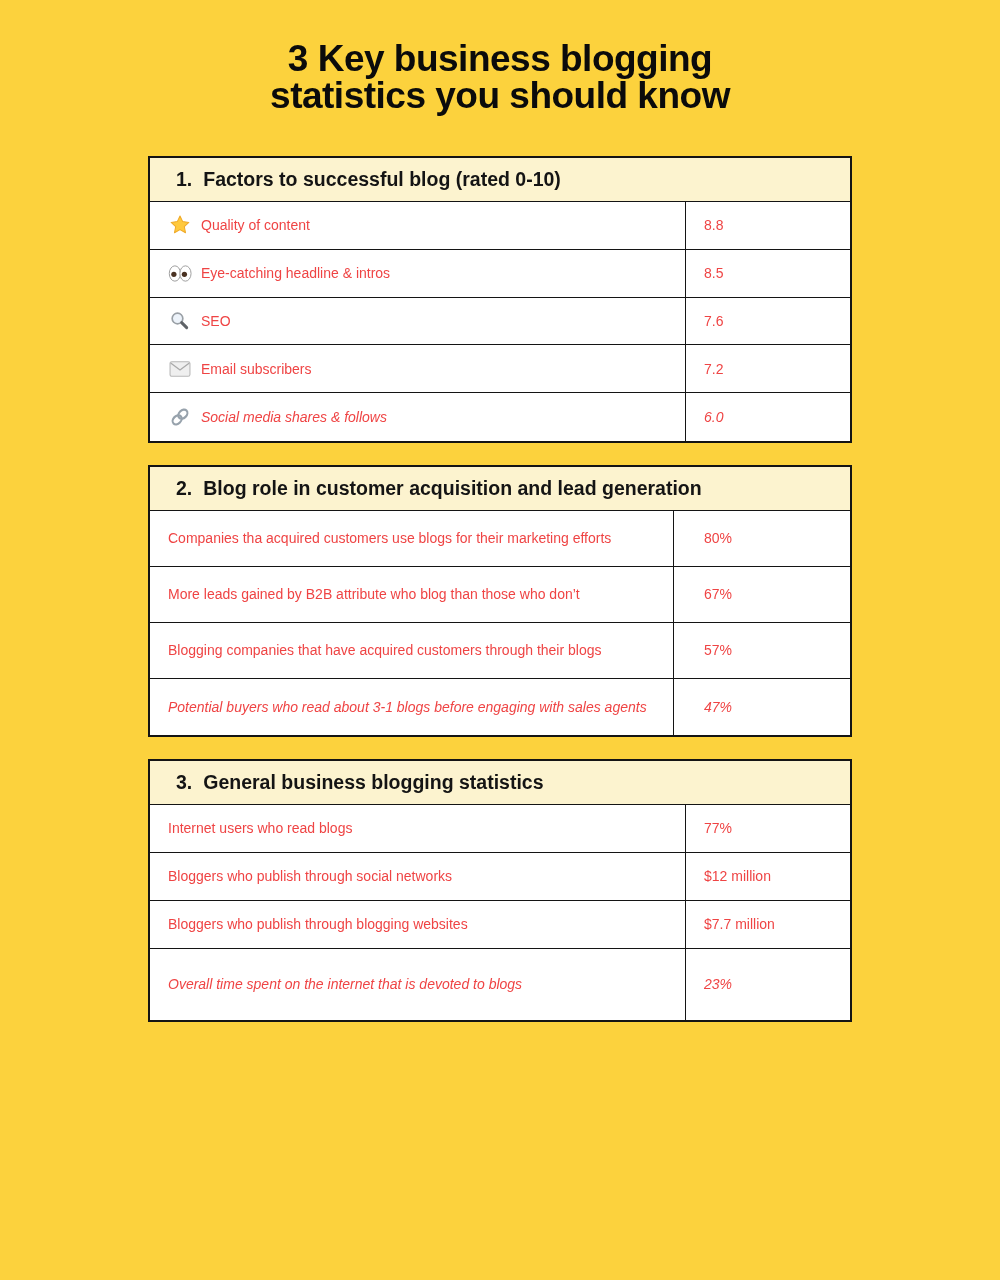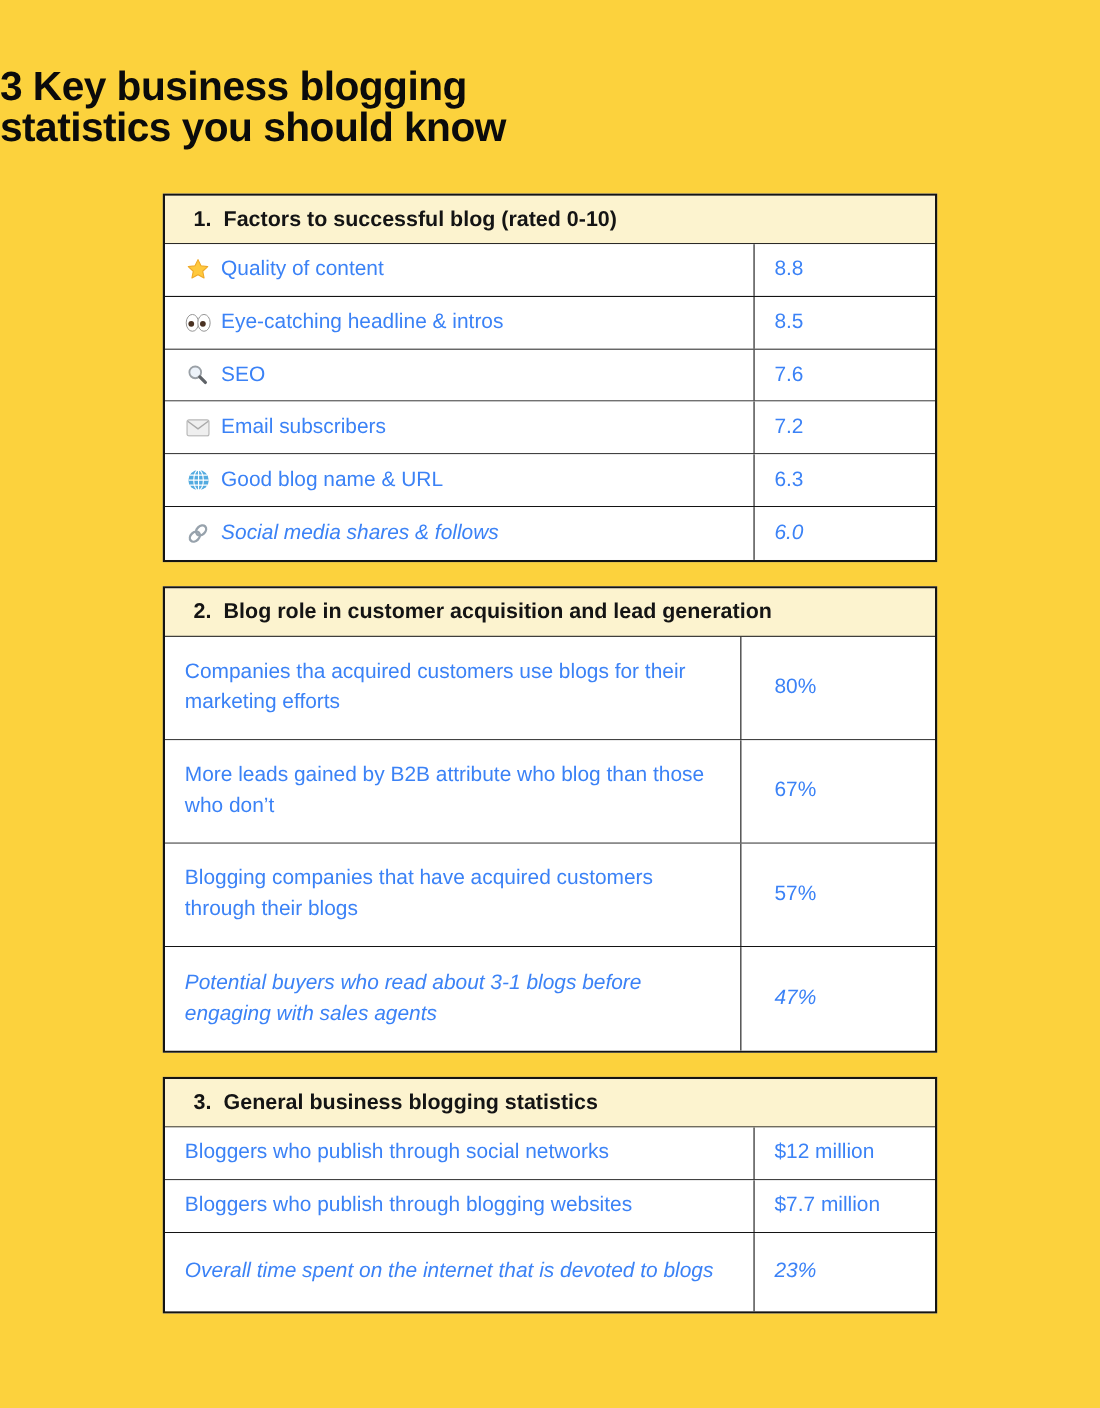"3 Key business blogging" .page-title { margin-top: 60px -> 40px; text-align: none -> center }
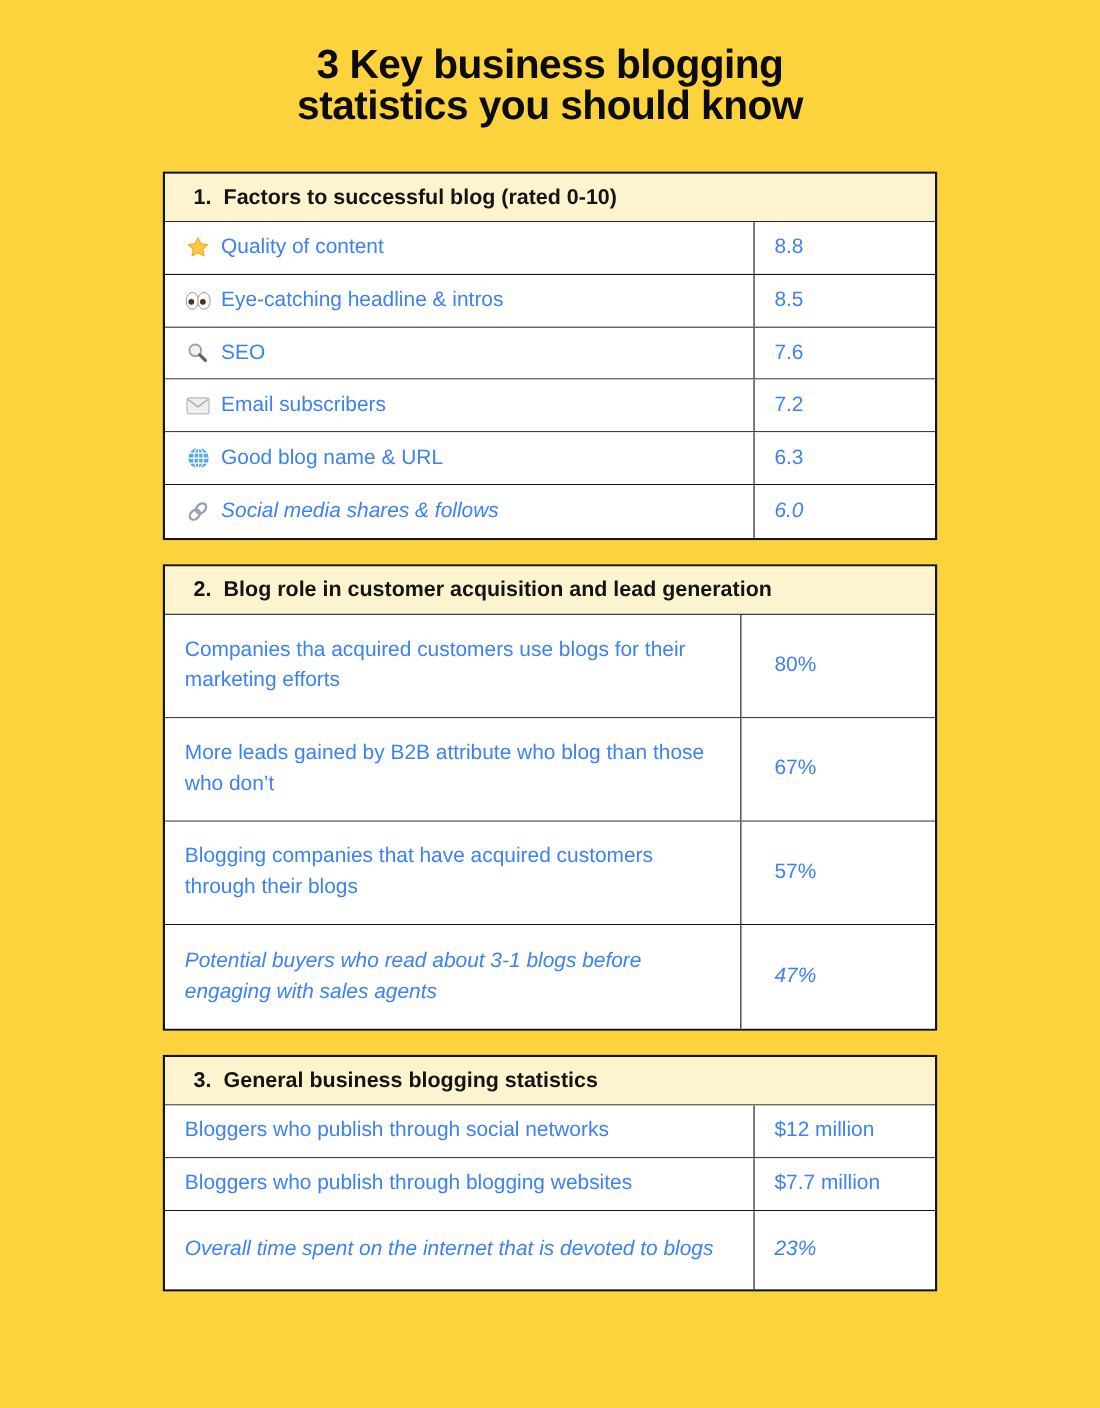"Quality of content" .cell { color: #3b82f6 -> #ef4444; font-size: 19px -> 14px }
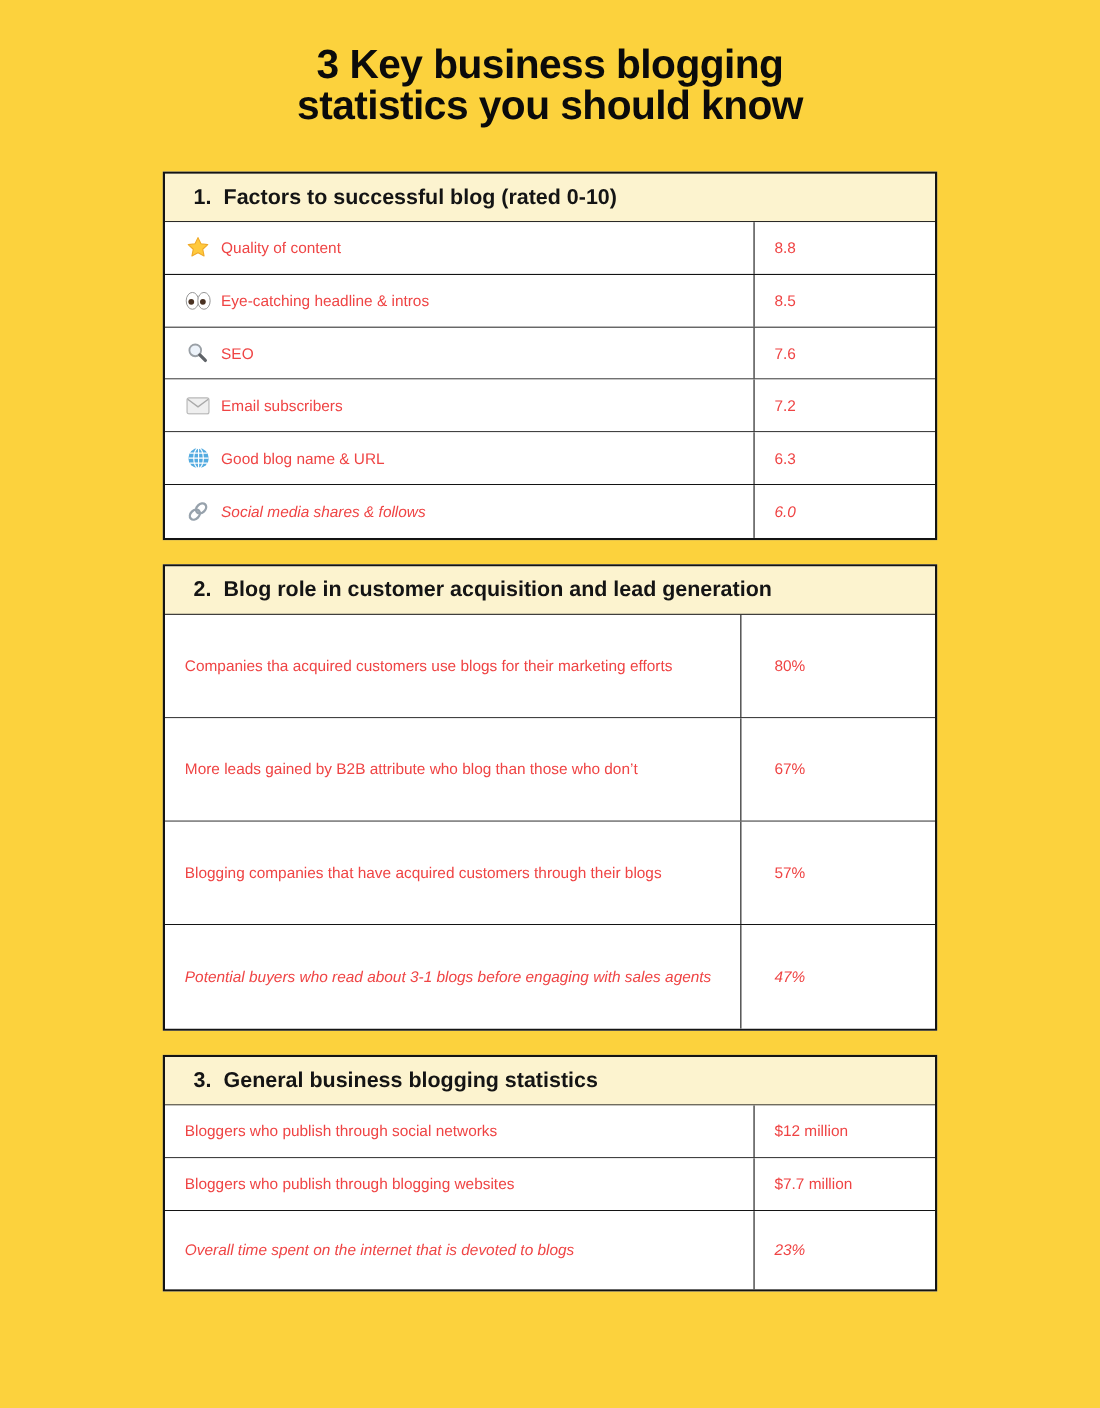"Good blog name & URL" div.trow { html: <div> <div> <span> <svg> <circle></circle> <g> <line></line> <line></line> <line></line> <line></line> <ellipse></ellipse> </g> </svg> </span> <span>Good blog name &amp; URL</span> </div> <div>6.3</div> </div> -> none }
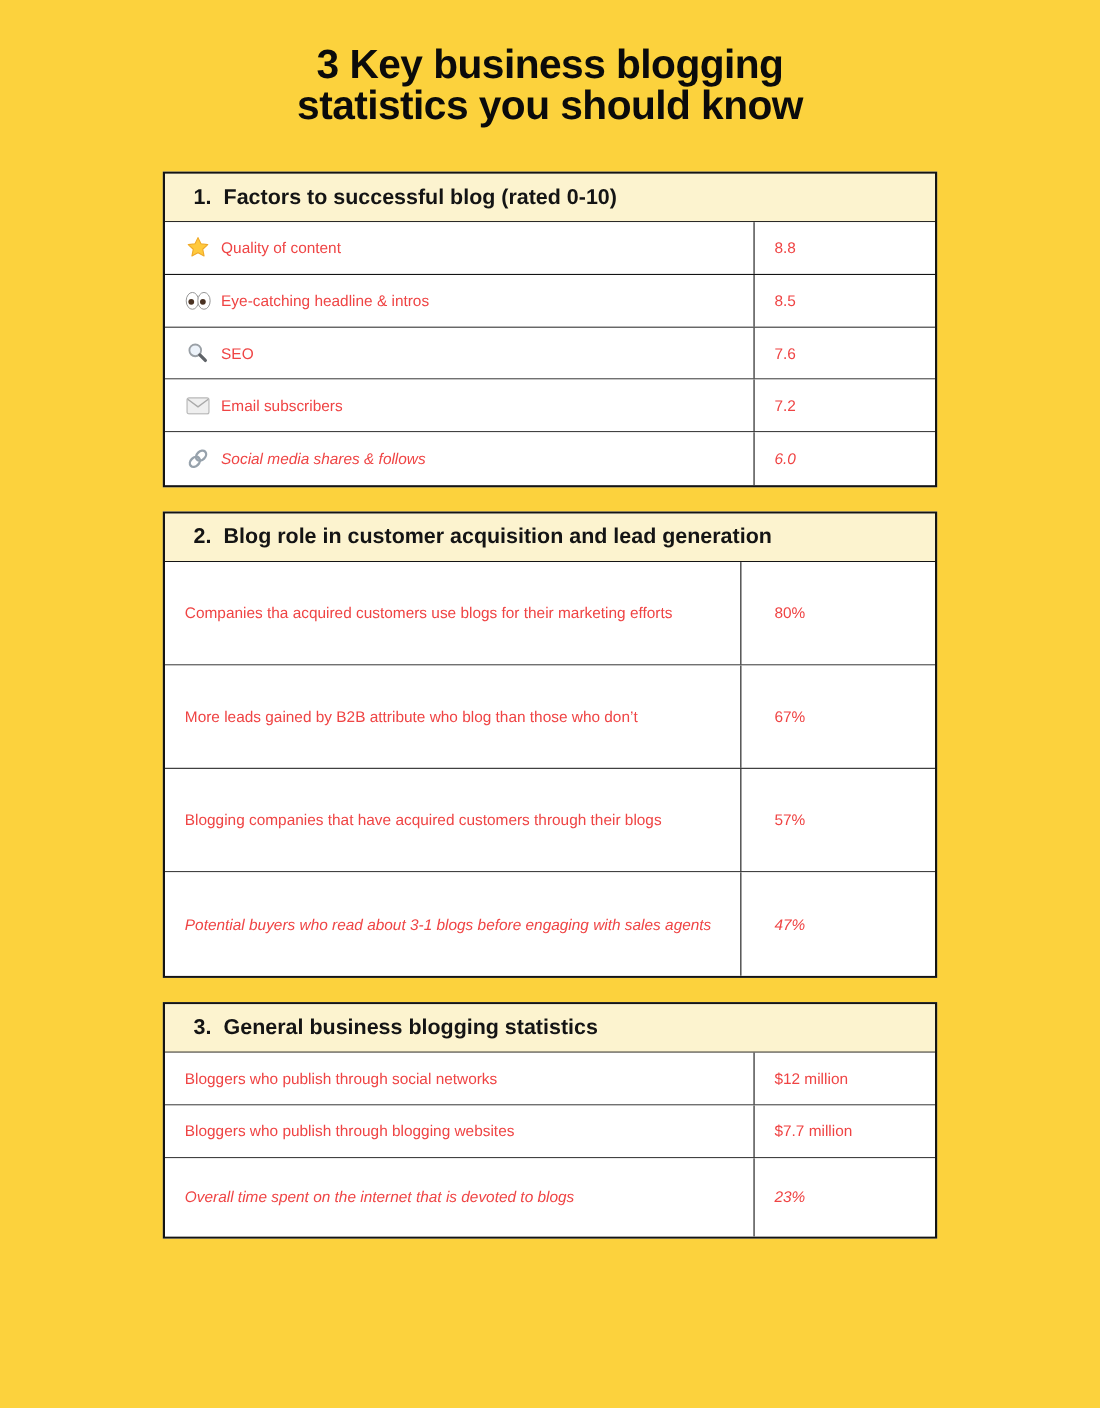"Companies tha acquired customers use" .t2 .trow { height: 94px -> 56px }
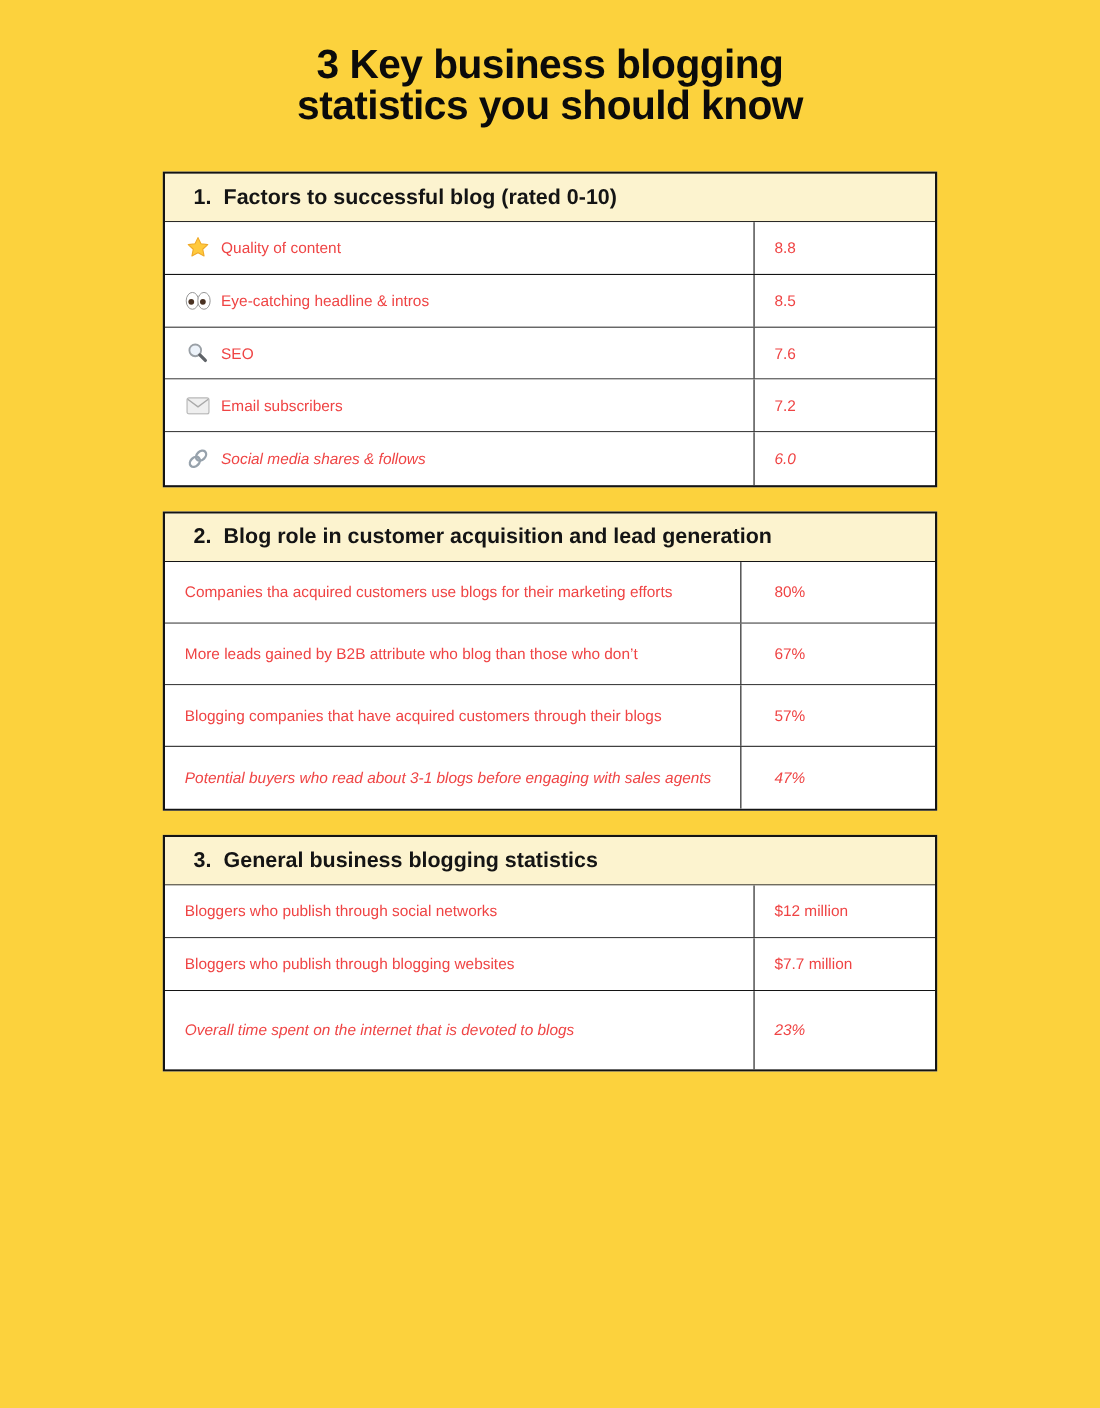"Internet users who read blogs" div.trow { html: none -> <div> <div> <span>Internet users who read blogs</span> </div> <div>77%</div> </div> }
